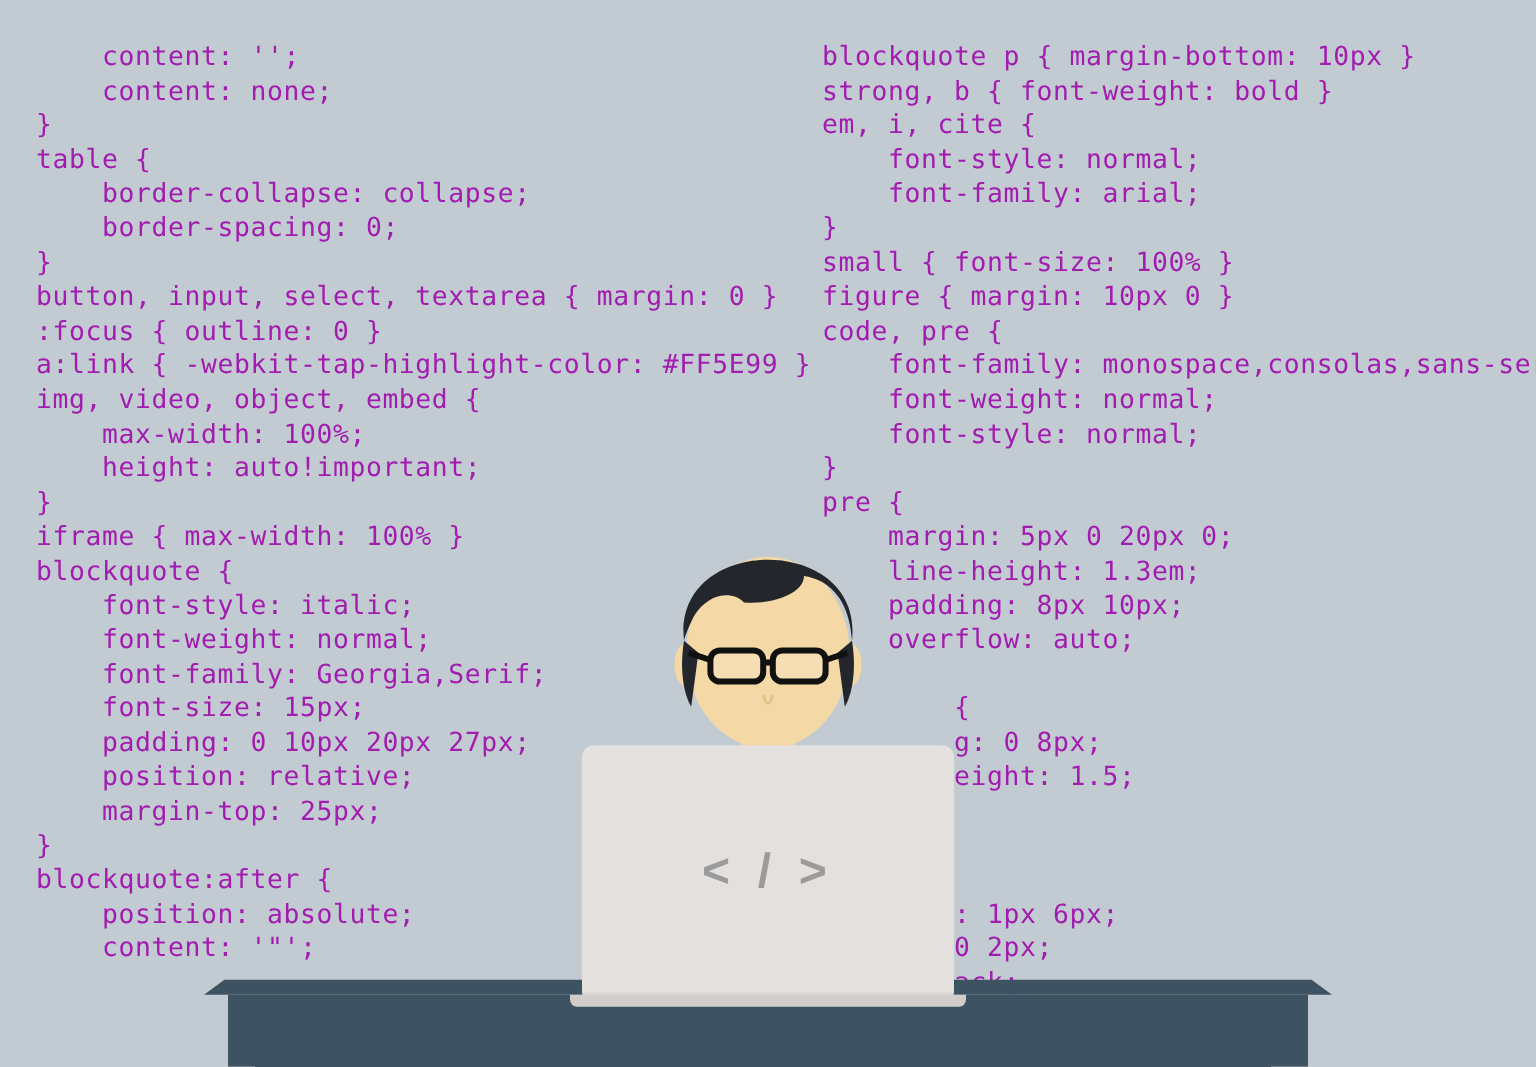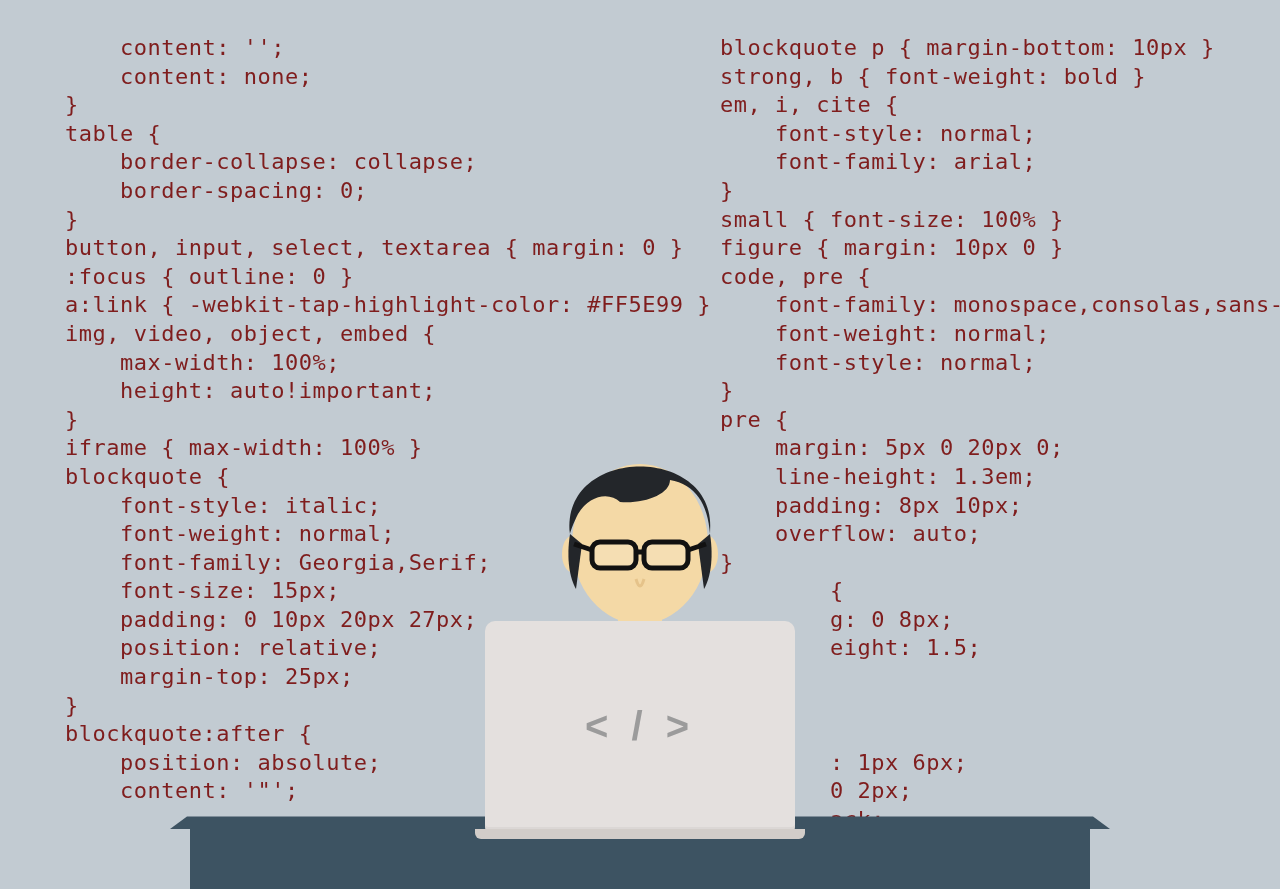"content: '';" .codecol { color: #7f1d1d -> #a21caf; margin-left: 35px -> none }
